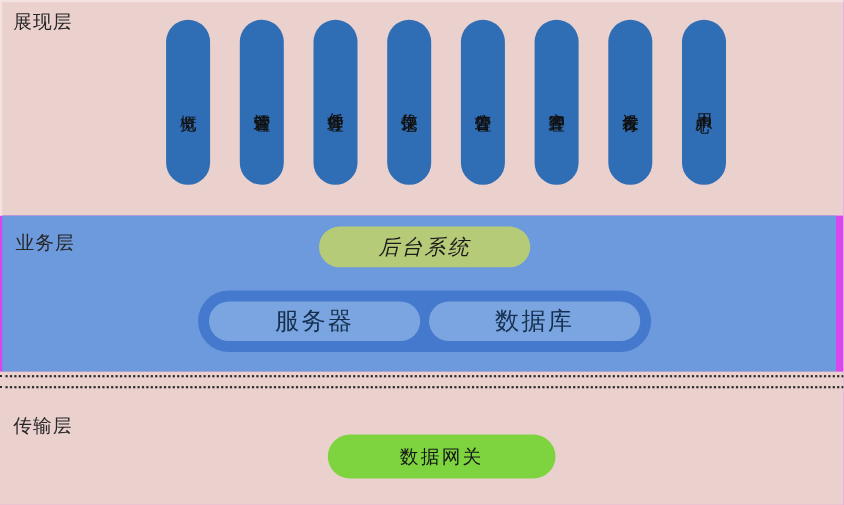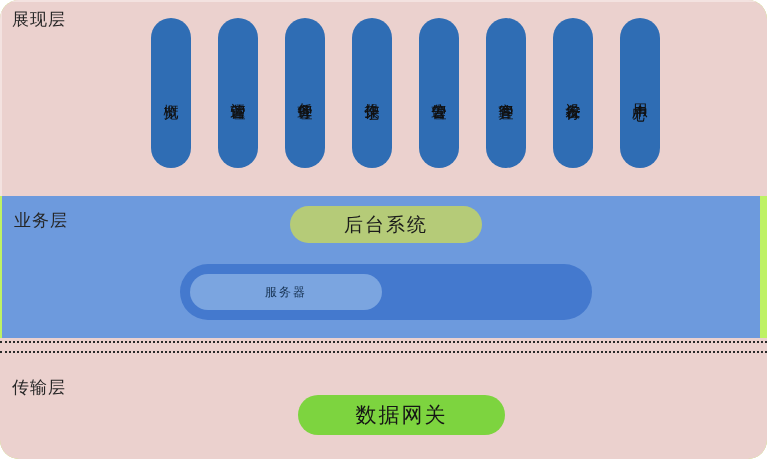"展现层" #diagram { background: #bef264 -> #d946ef; border-radius: 19px -> none }
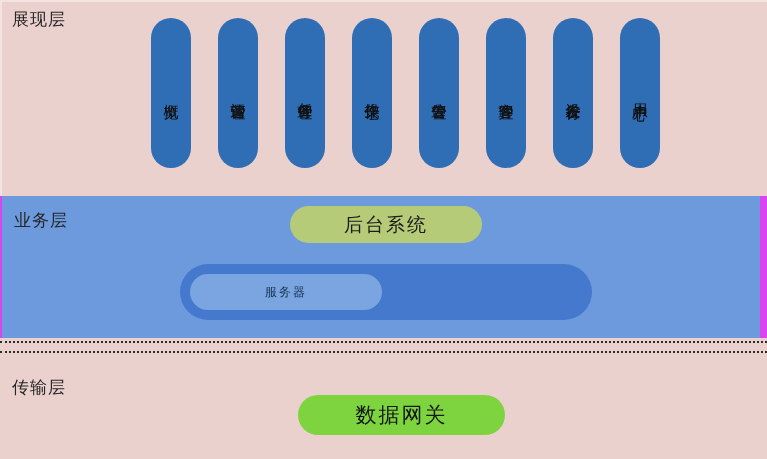"后台系统" .backend-pill { font-style: none -> italic }
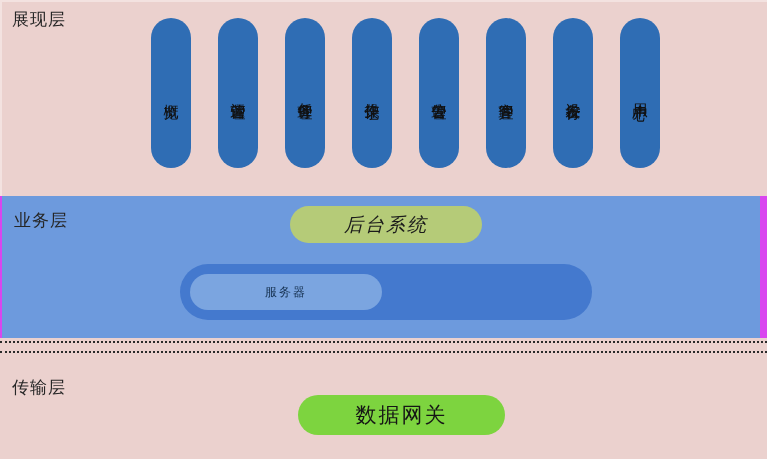"服务器" .infra-pill span { font-size: 12px -> 22px }
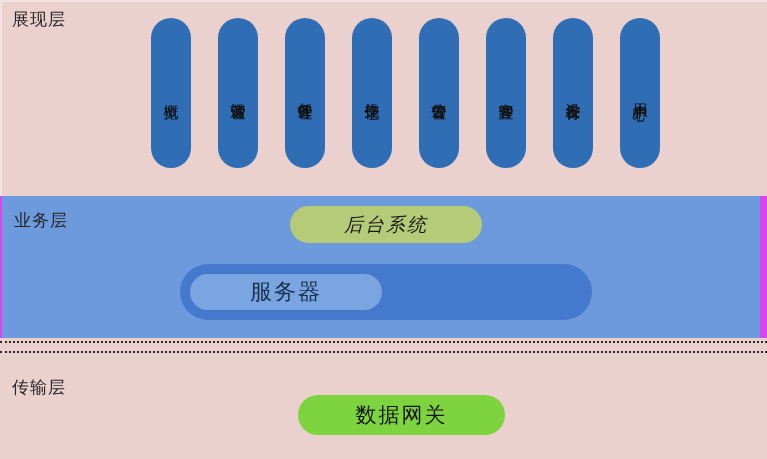"数据库" div.infra-pill { html: none -> <div> <span>数据库</span> </div> }
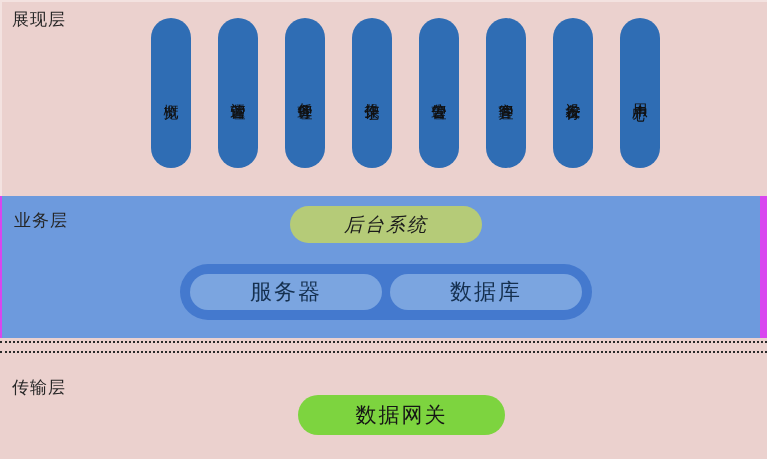"数据网关" .gateway-pill span { font-size: 21px -> 17px }
